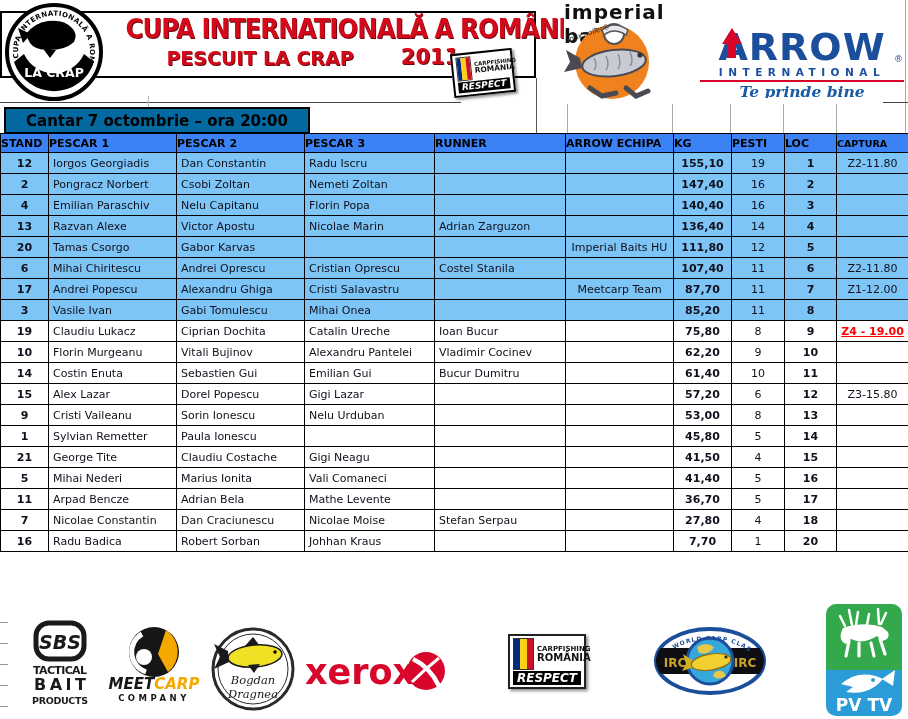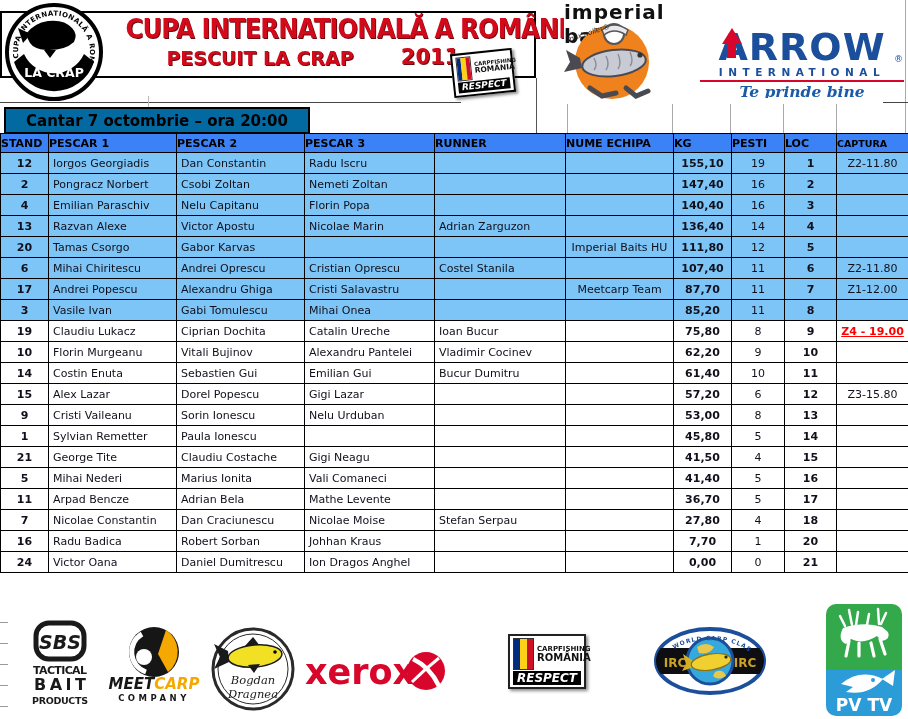"NUME ECHIPA" th { text: NUME -> ARROW }
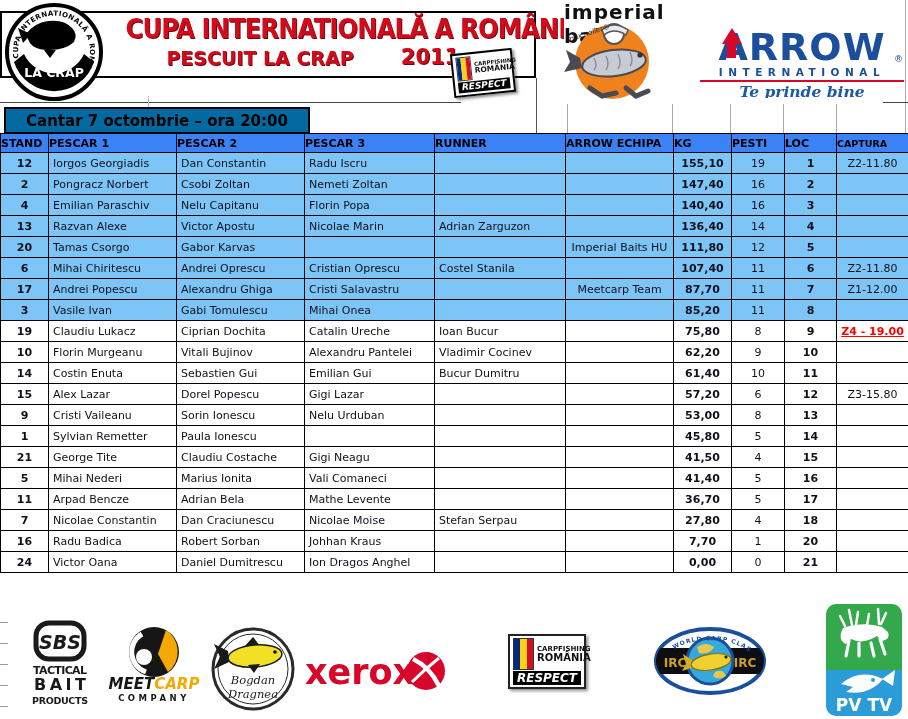"24" tr { html: <tr> <td>24</td> <td>Victor Oana</td> <td>Daniel Dumitrescu</td> <td>Ion Dragos Anghel</td> <td></td> <td></td> <td>0,00</td> <td>0</td> <td>21</td> <td></td> </tr> -> none }
